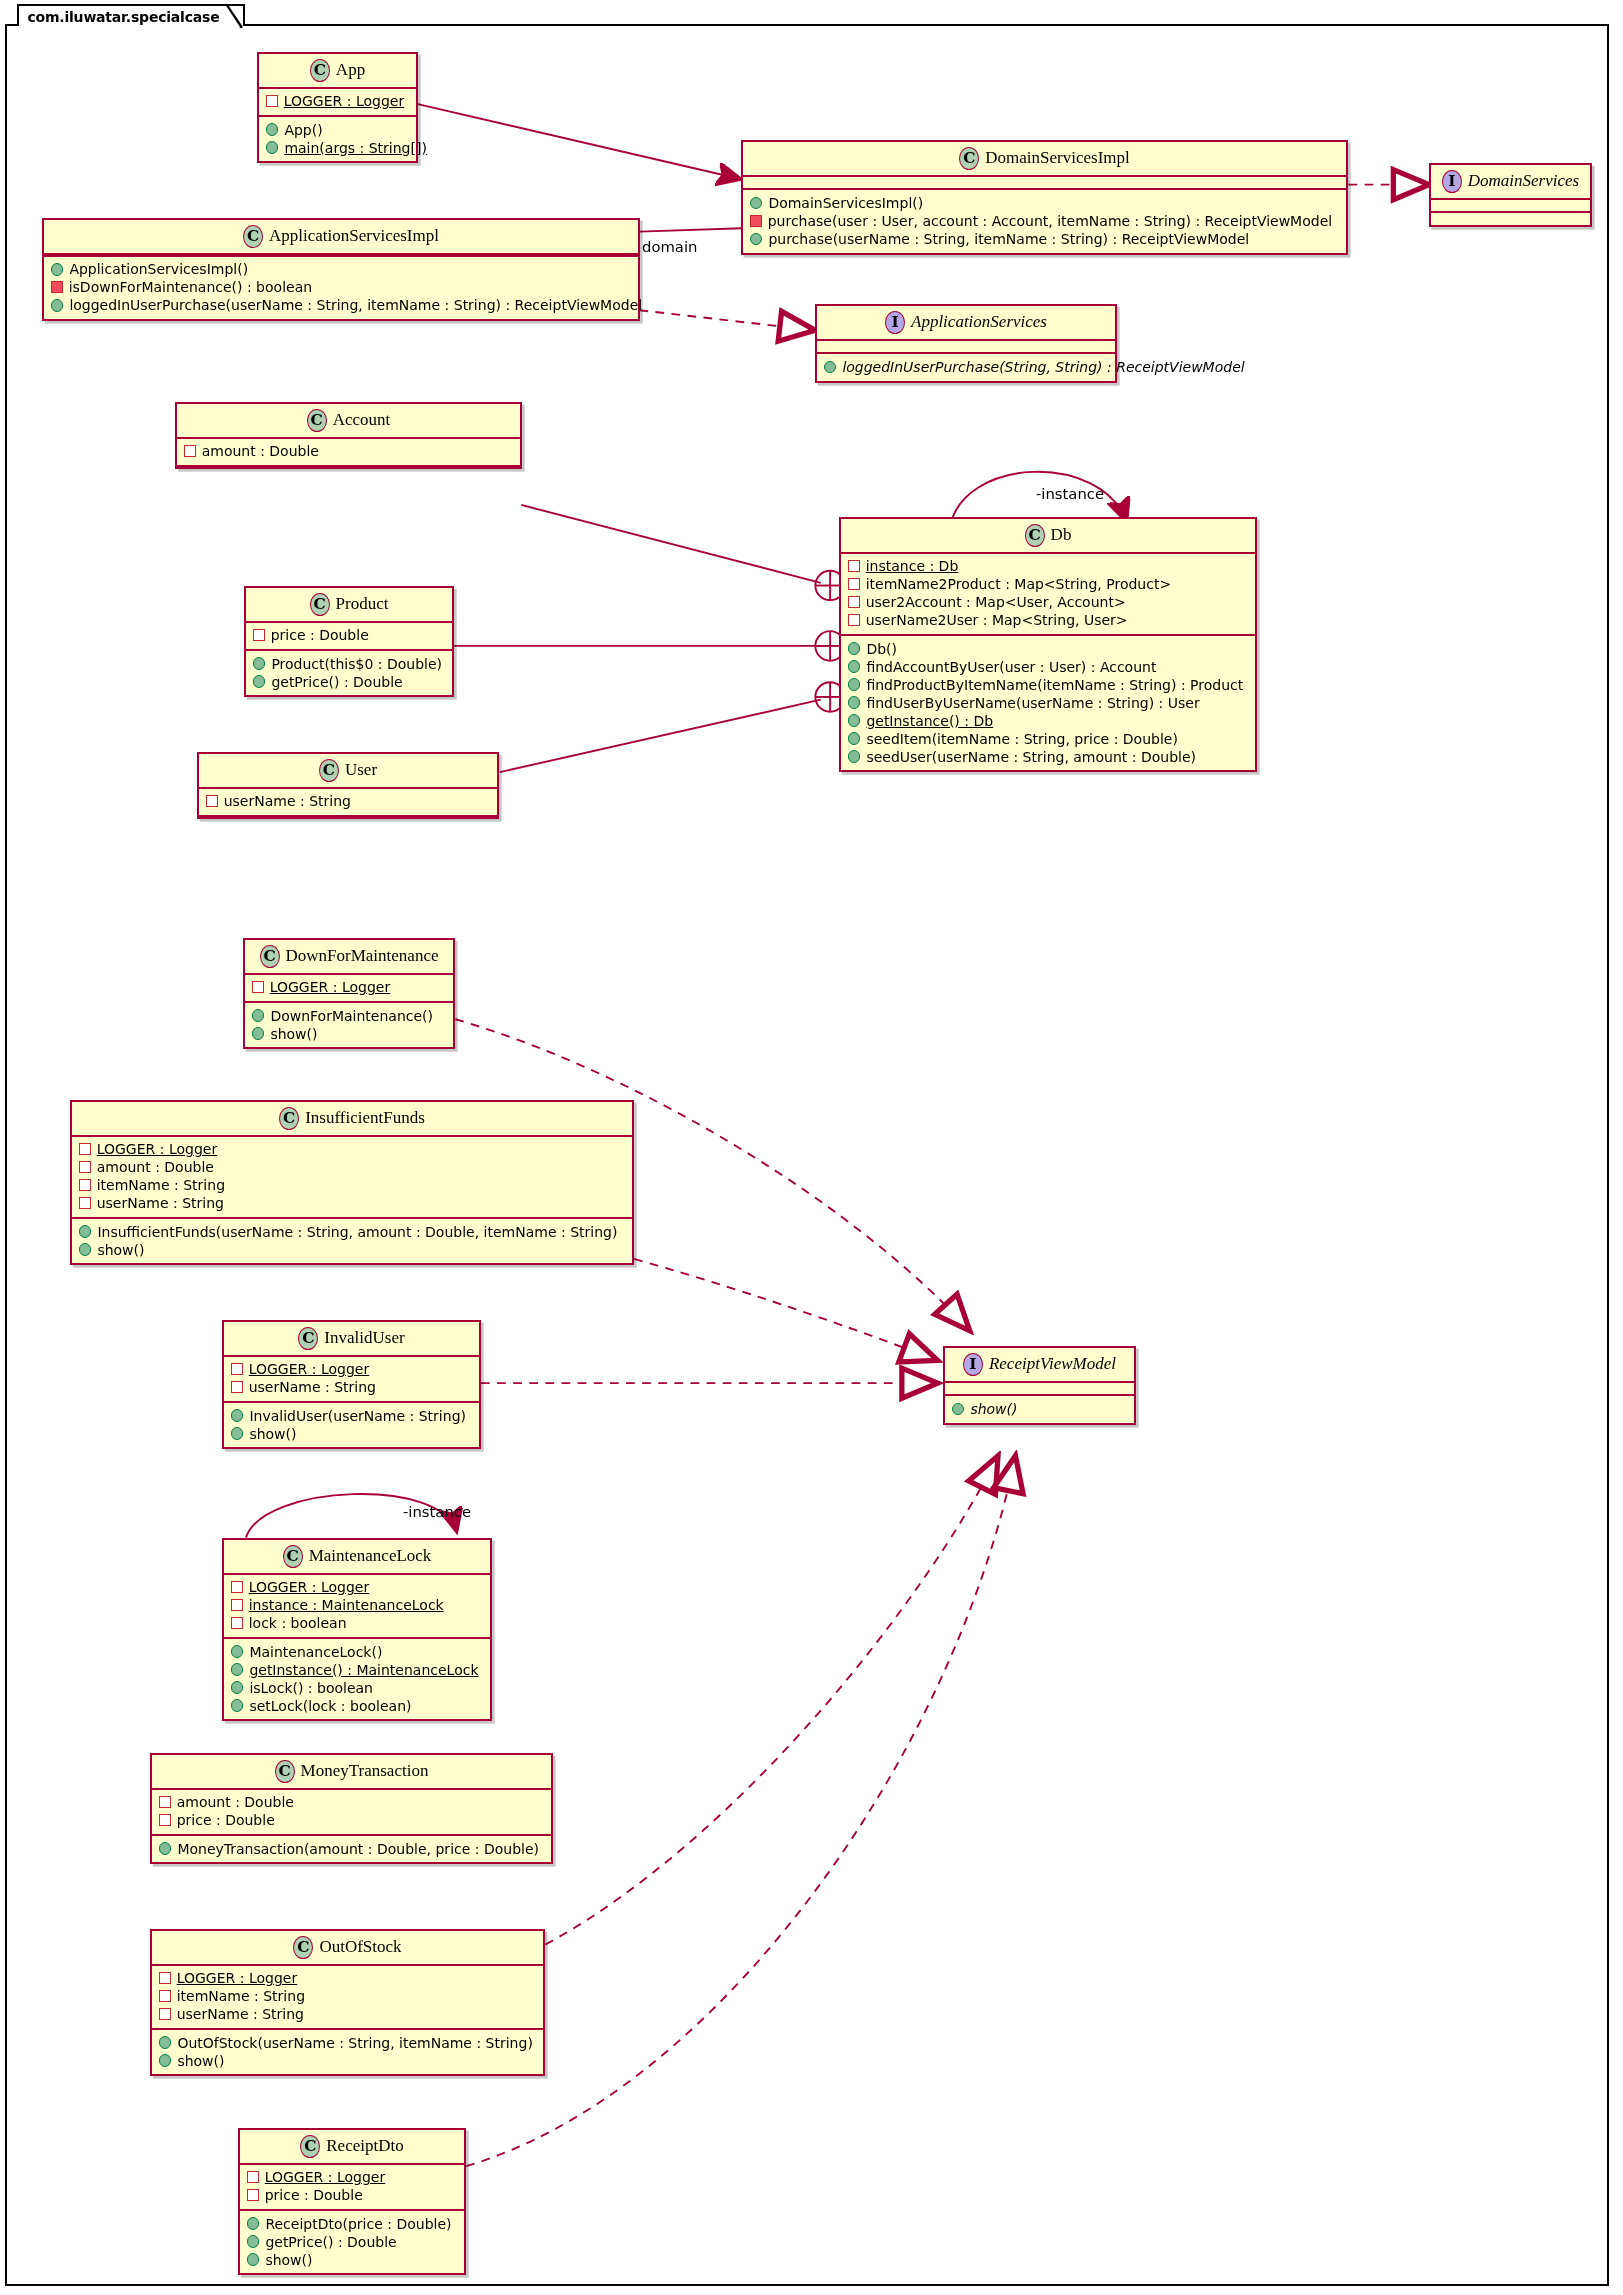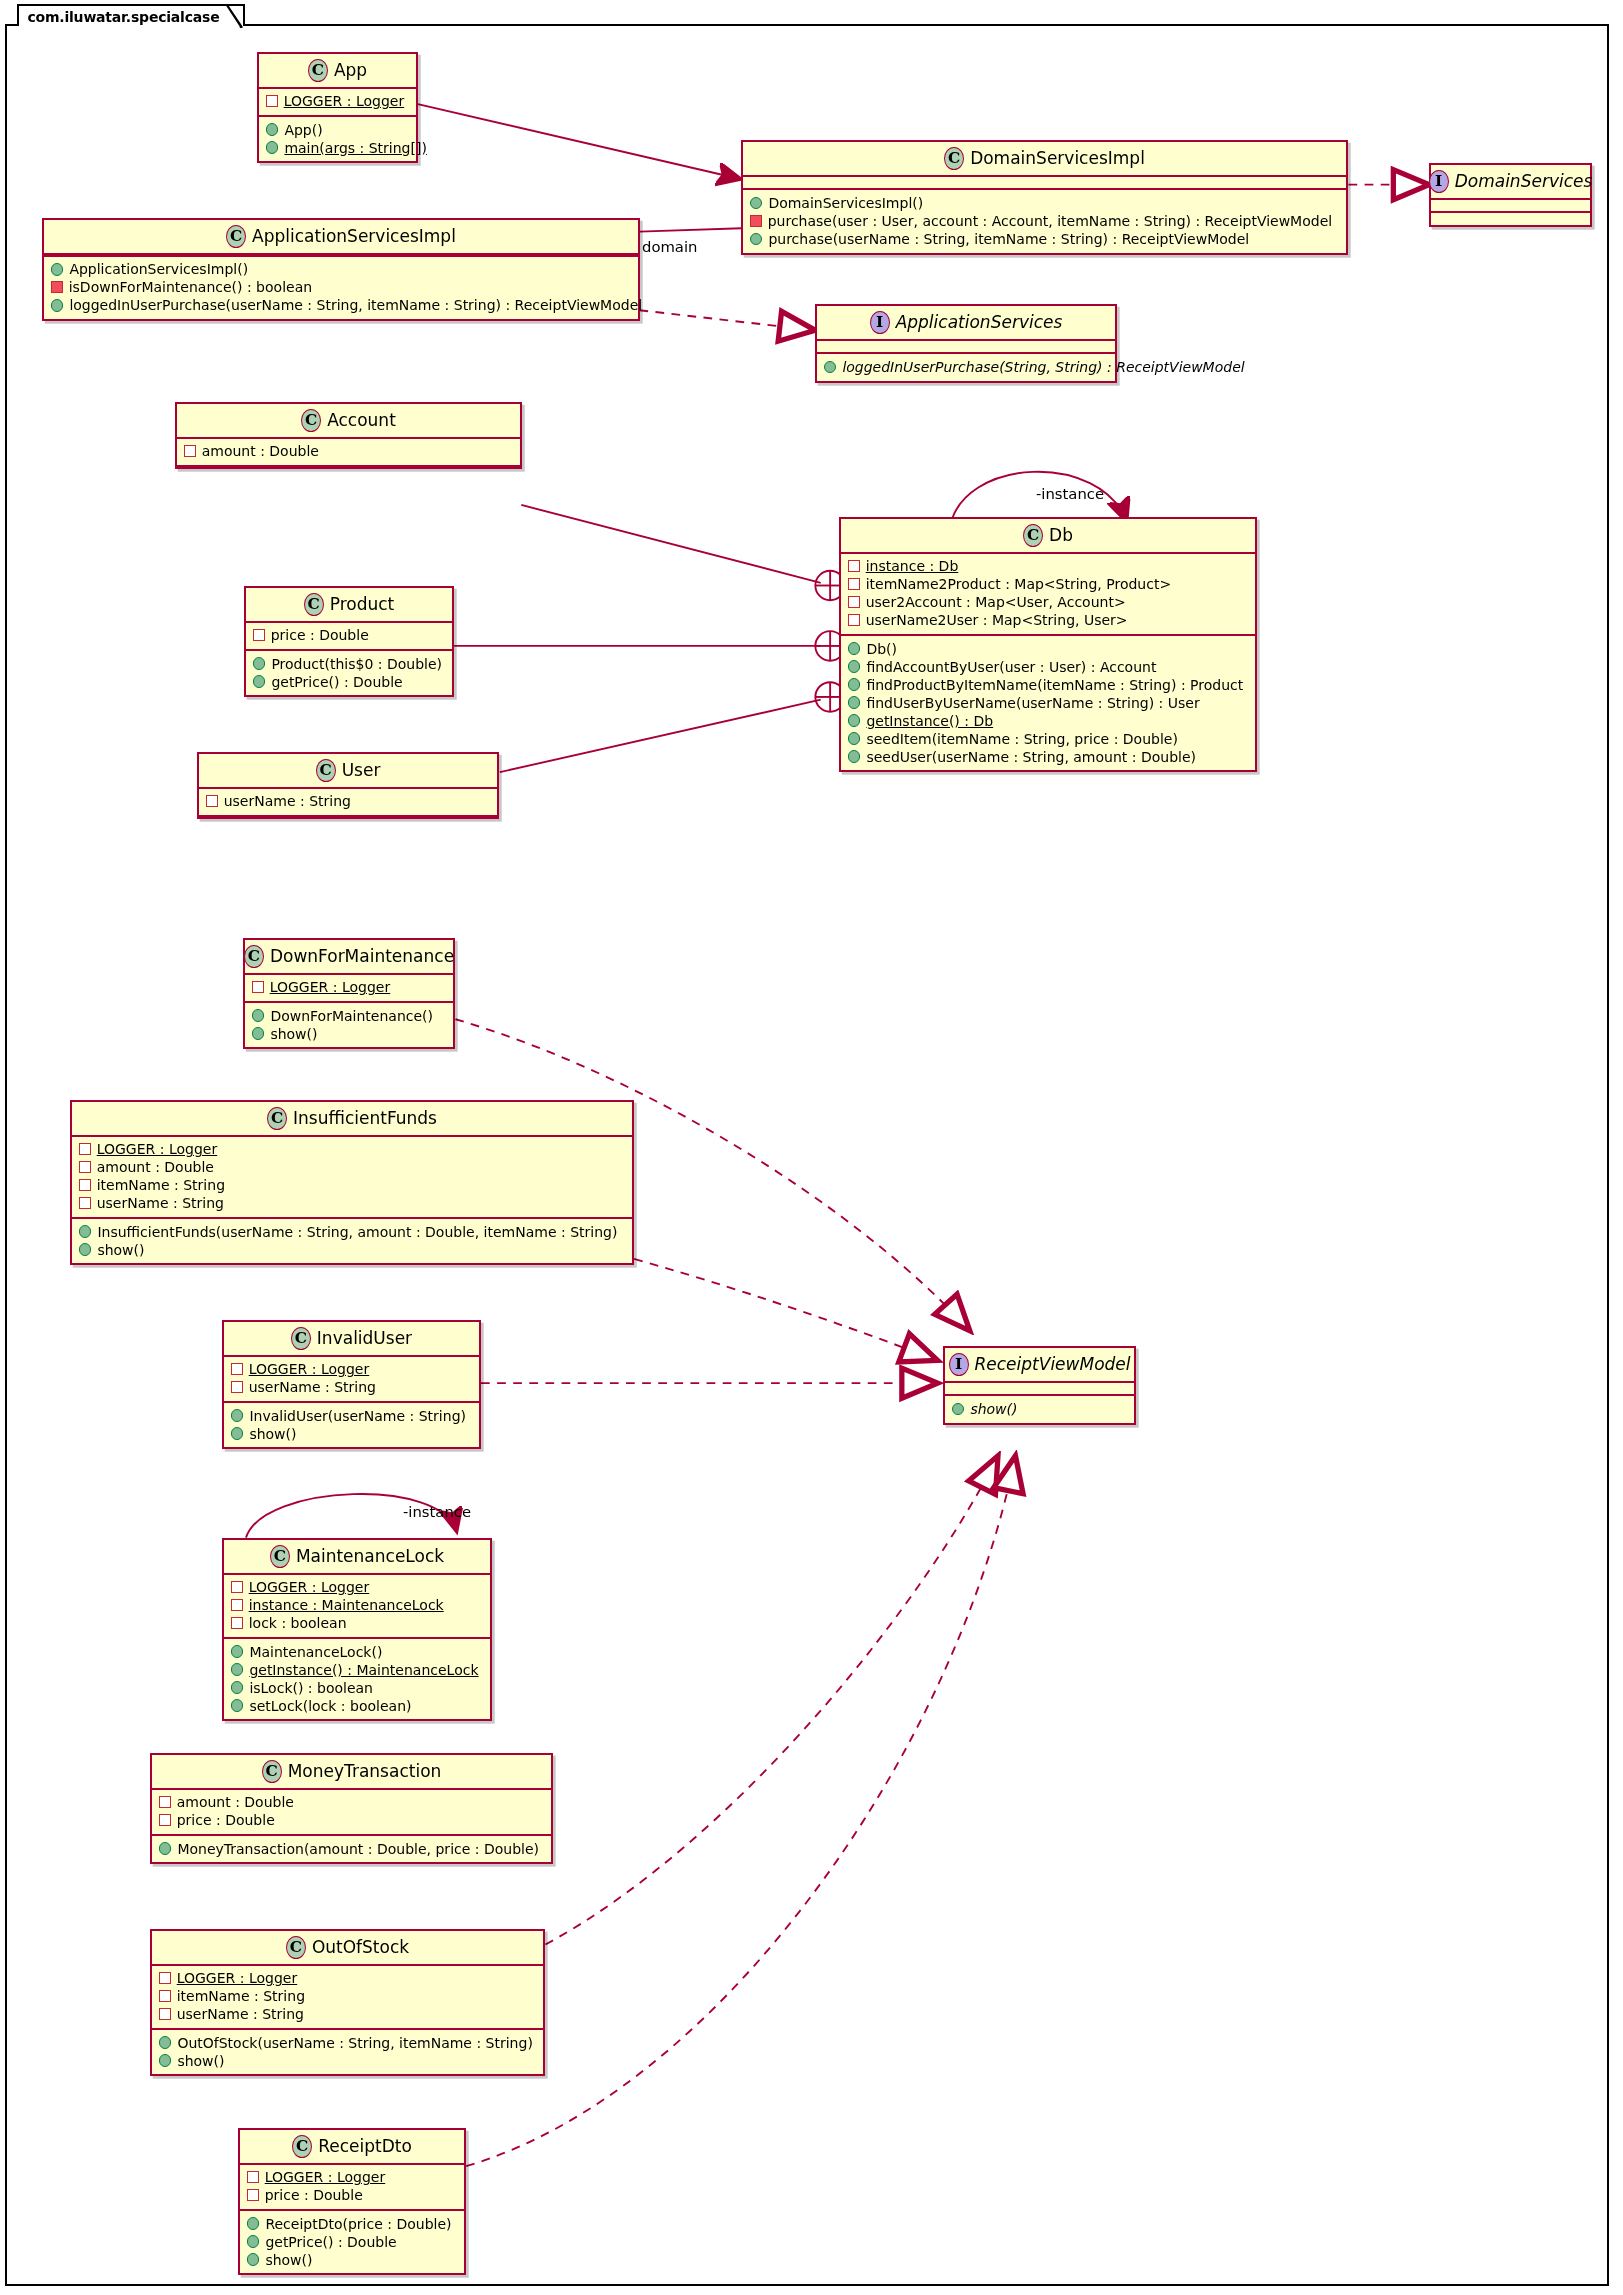"App" .cls .hdr .title { font-family: none -> Liberation Serif, serif }
